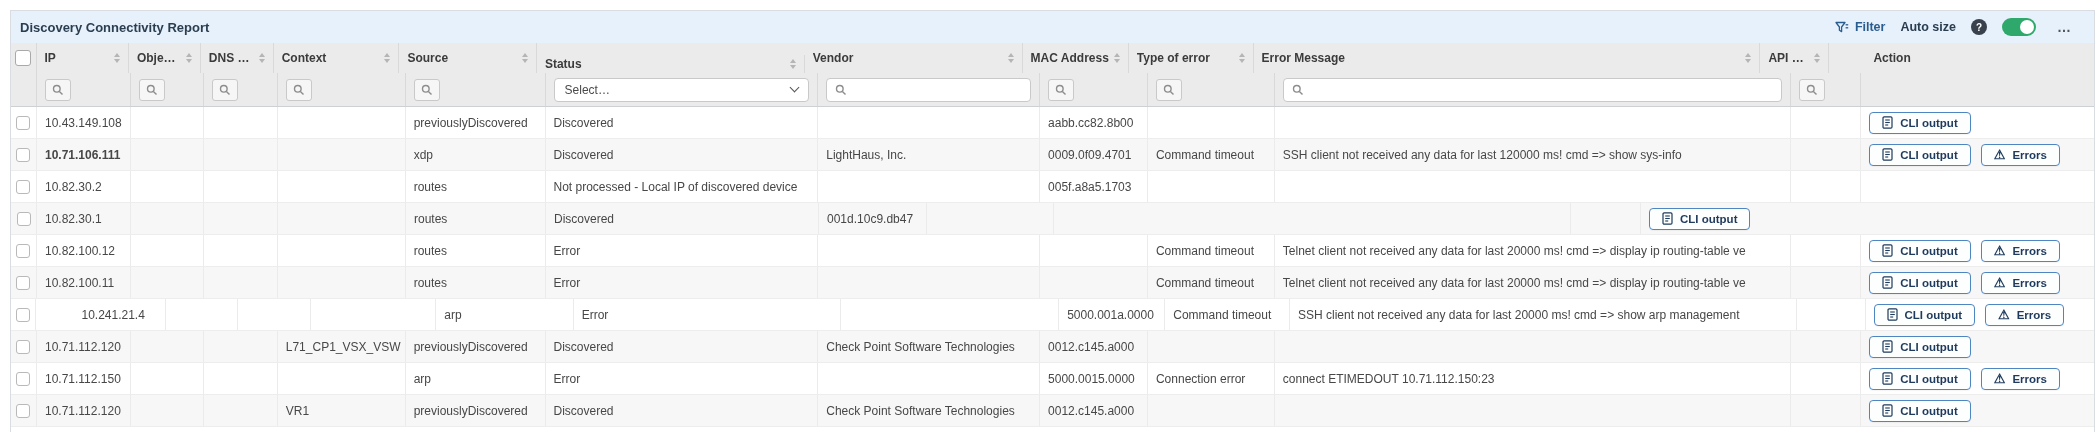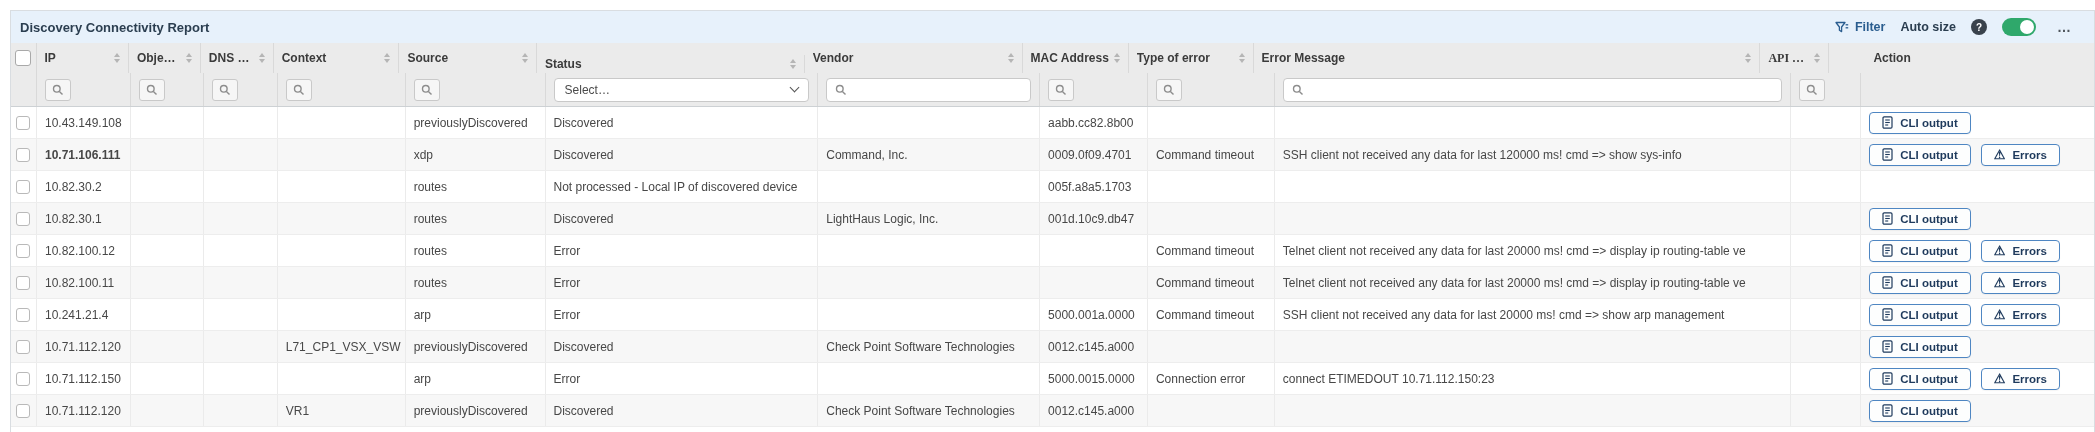"API …" div.hcell { font-family: Liberation Serif, serif -> none }
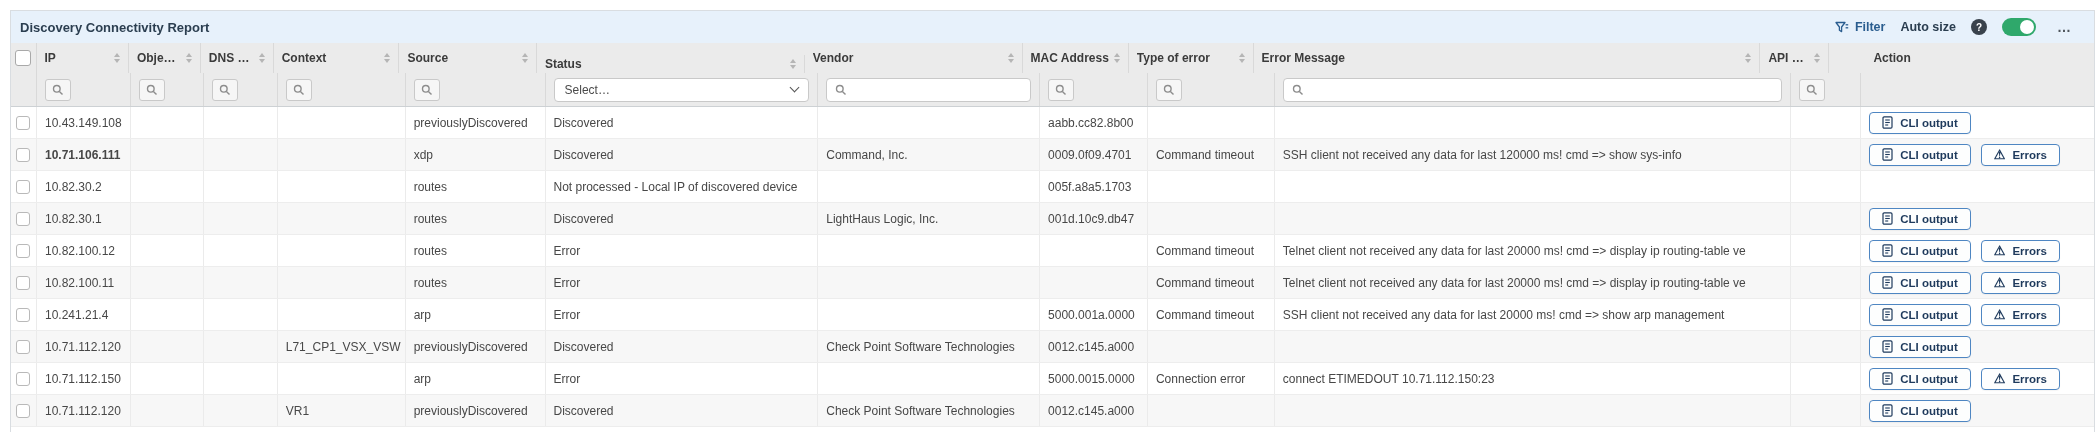"Command, Inc." span { text: Command -> LightHaus }
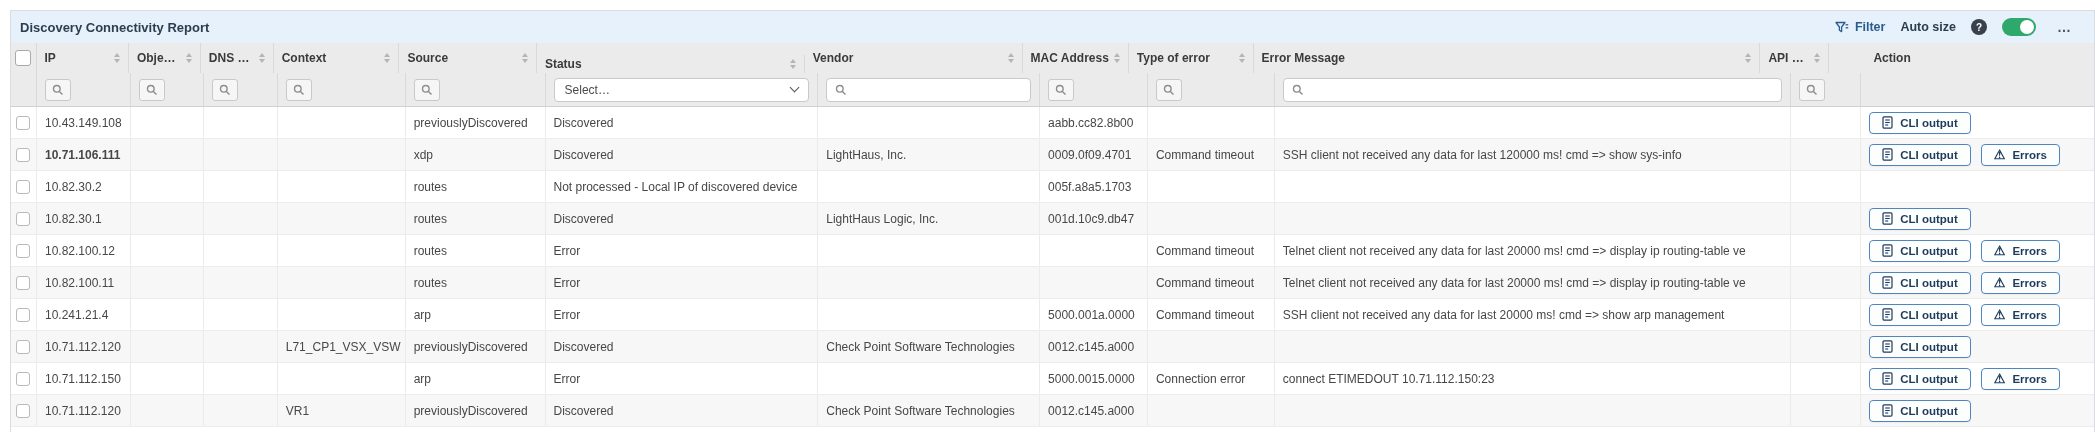"LightHaus Logic, Inc." div.tcell { html: <div> <span>LightHaus Logic, Inc.</span> </div> -> none }
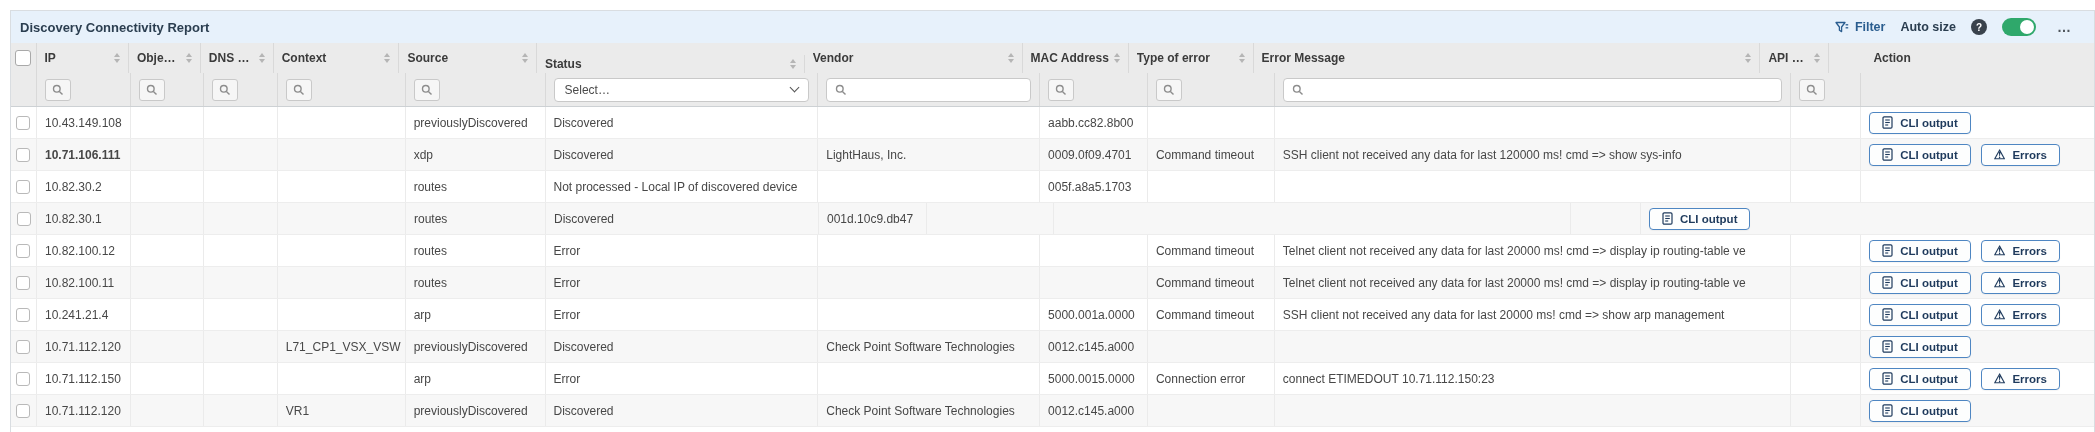"10.241.21.4" div.tcell { margin-left: none -> 37px }
